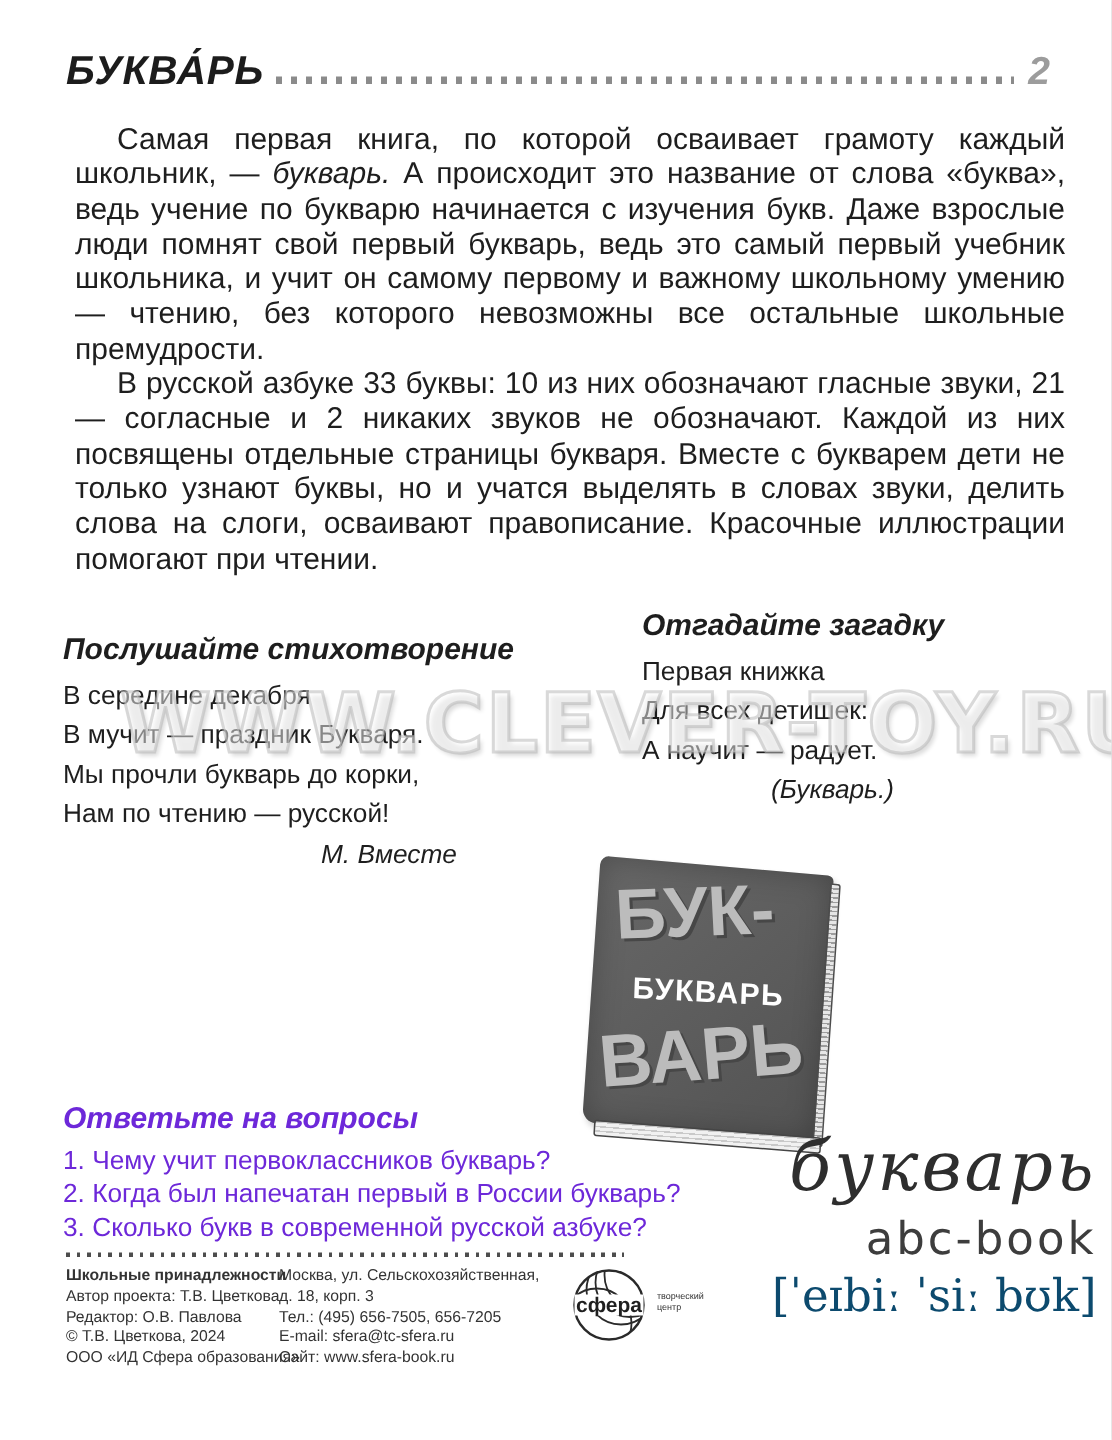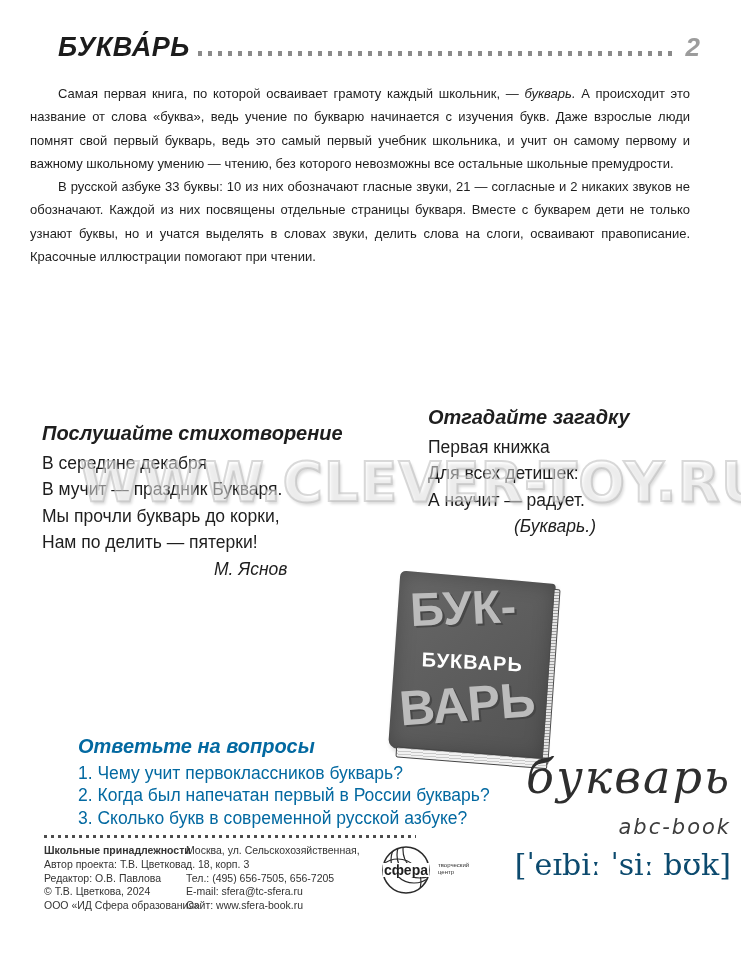"БУКВА́РЬ" .doc-title { margin-left: 14px -> none }
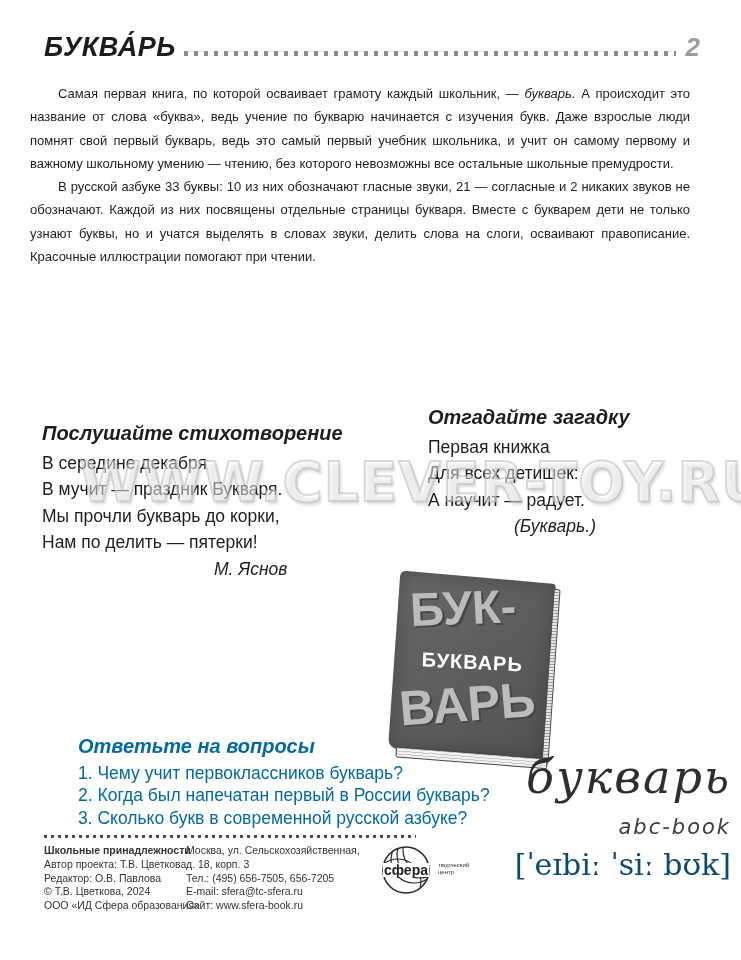"Самая первая книга, по которой" .article { font-size: 13px -> 20px; left: 30px -> 50px }
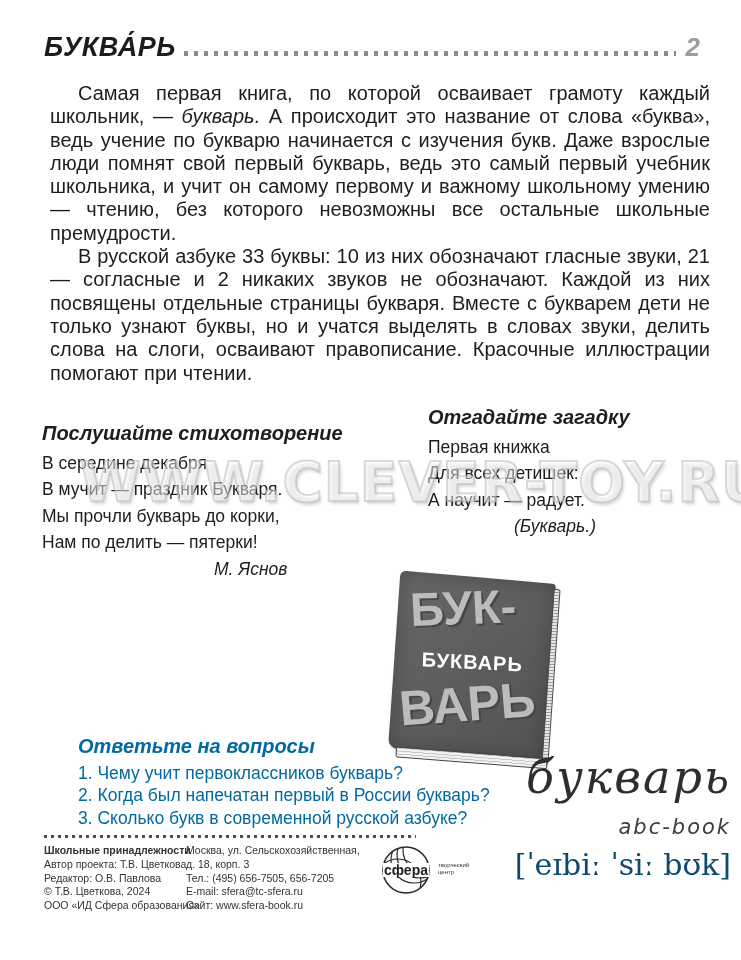"Нам по делить — пятерки!" div { text: делить — пятерки -> чтению — русской }
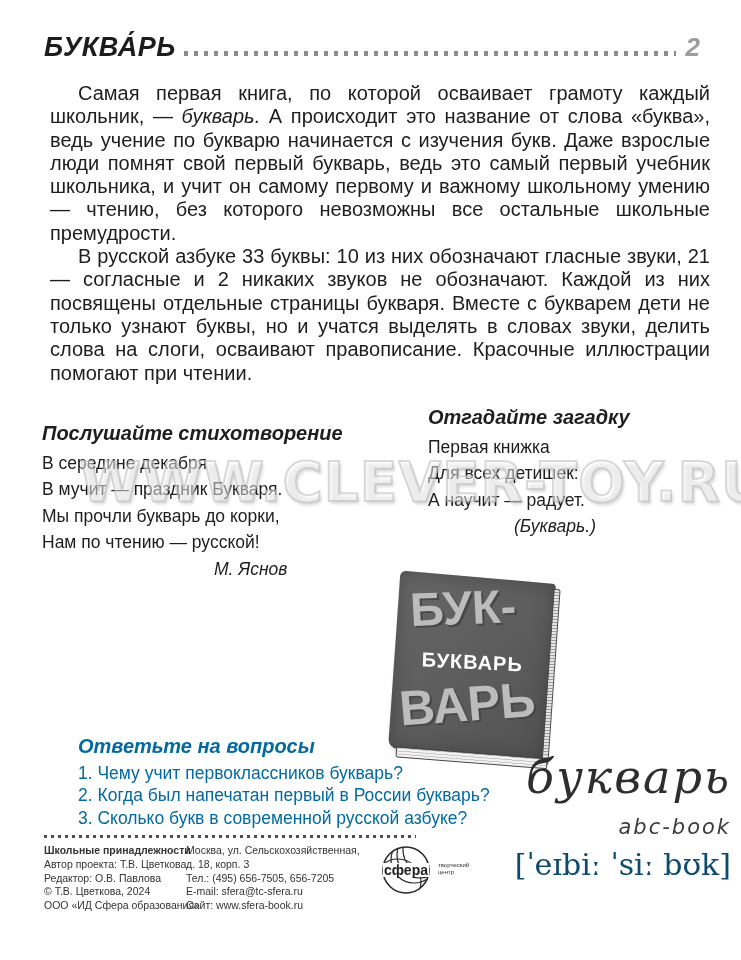"М. Яснов" div.poem-author { text: Яснов -> Вместе }
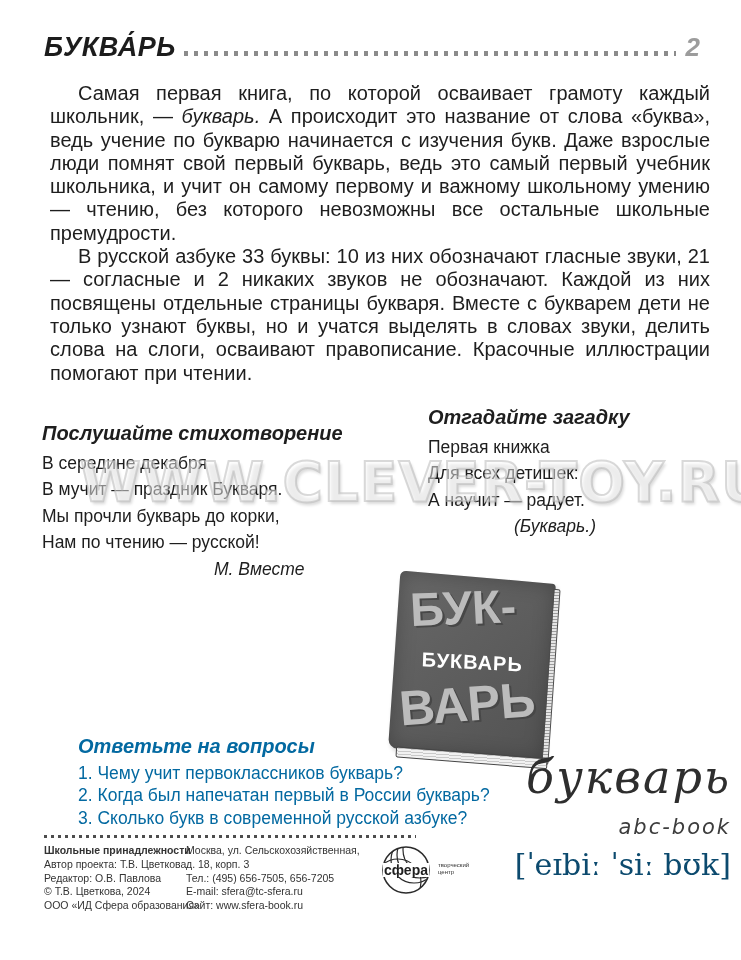"Ответьте на вопросы" .questions { color: #0369a1 -> #6d28d9; margin-left: 36px -> none }
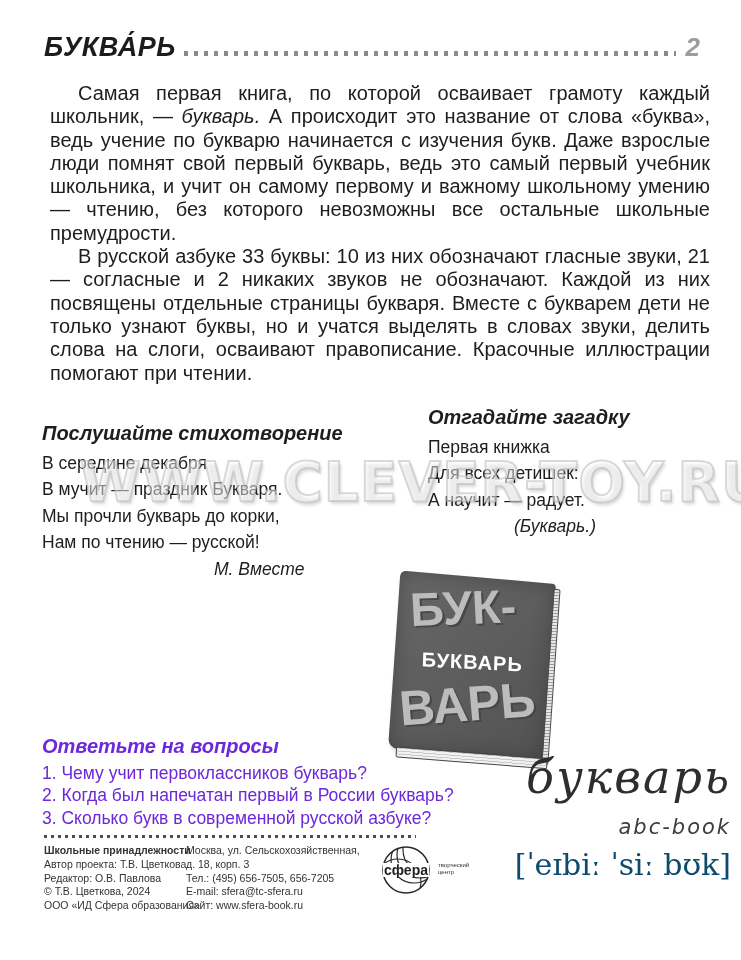"abc-book" .abc-word { font-size: 21px -> 30px; font-style: italic -> none }
